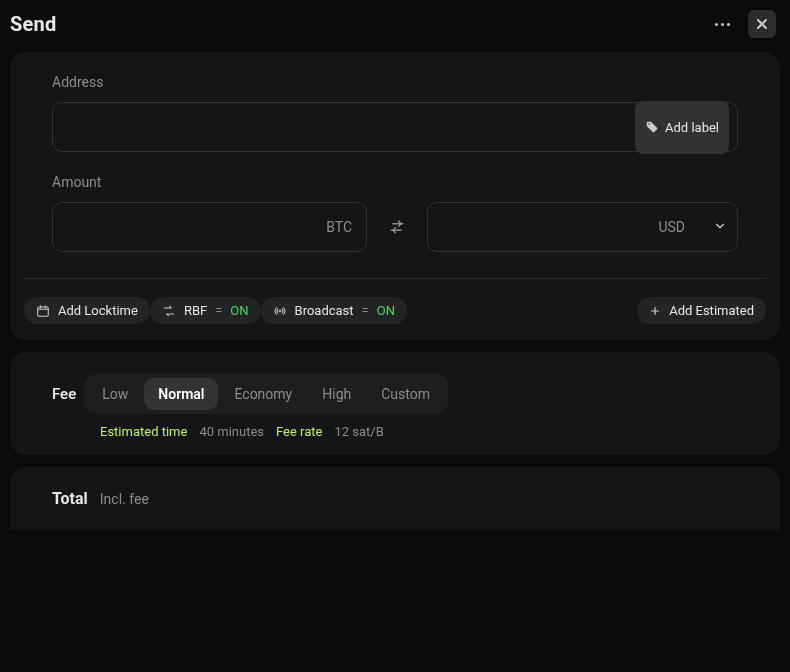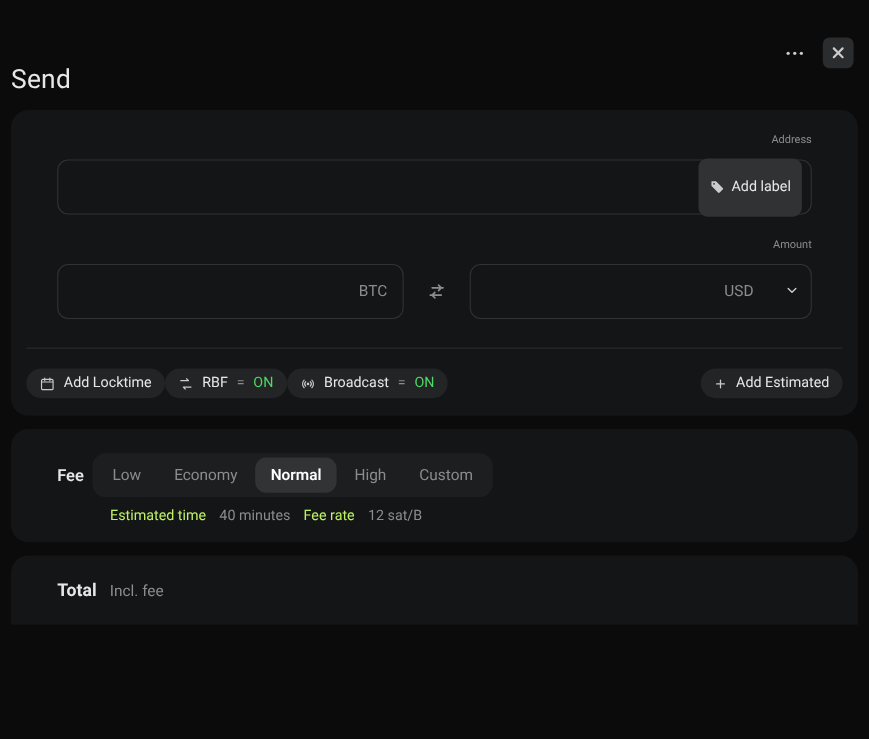"Send" .title { font-size: 24px -> 20px; font-weight: 400 -> 700; margin-top: 48px -> none }
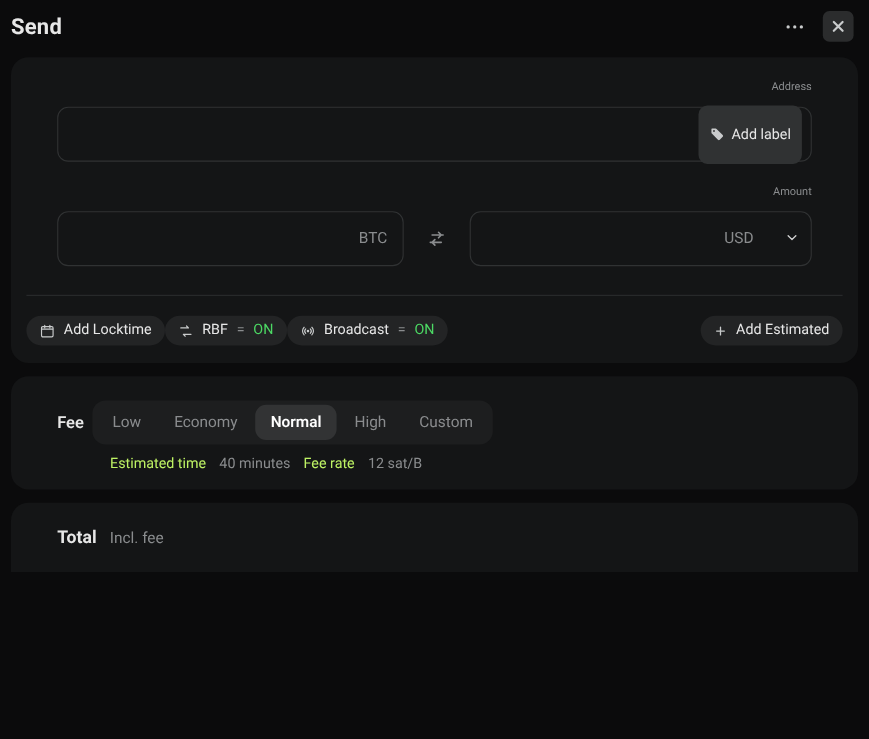"Address" .label { font-size: 10px -> 14px; text-align: right -> none }
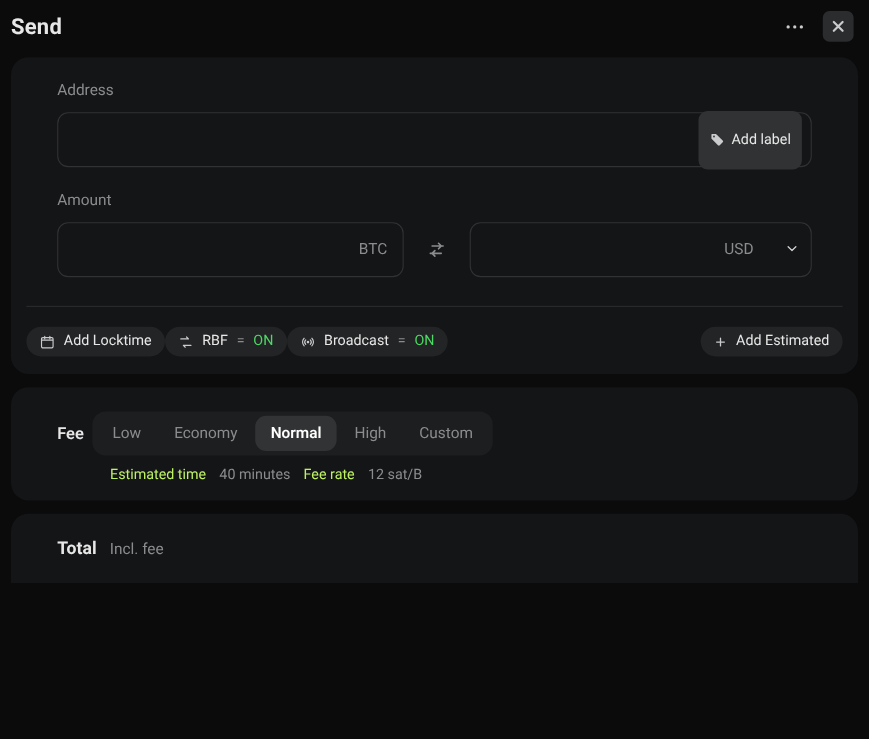"Economy" div.seg-item { order: before "Normal" -> after "Normal" }
